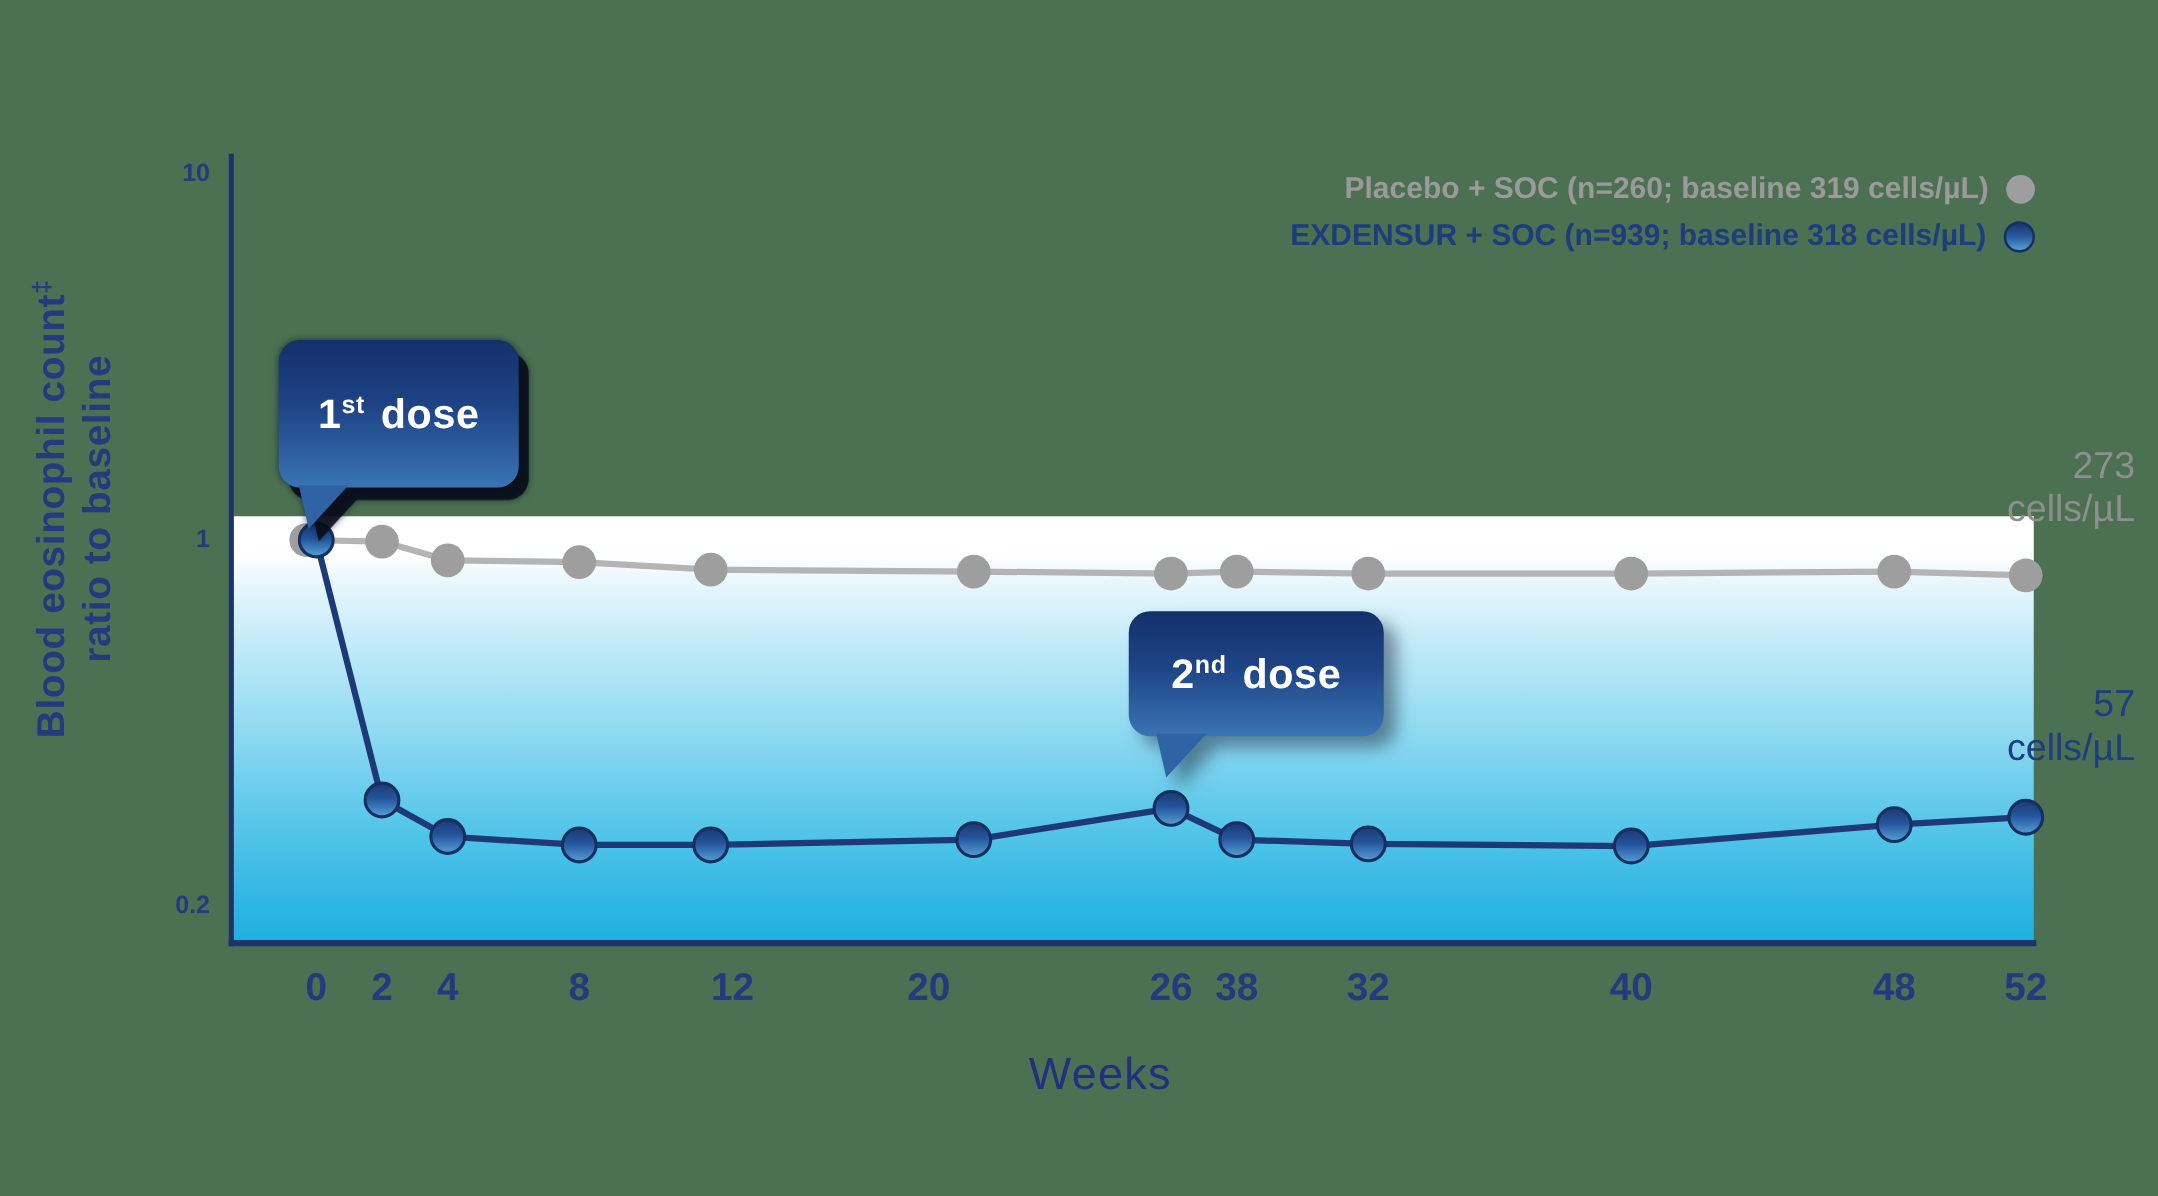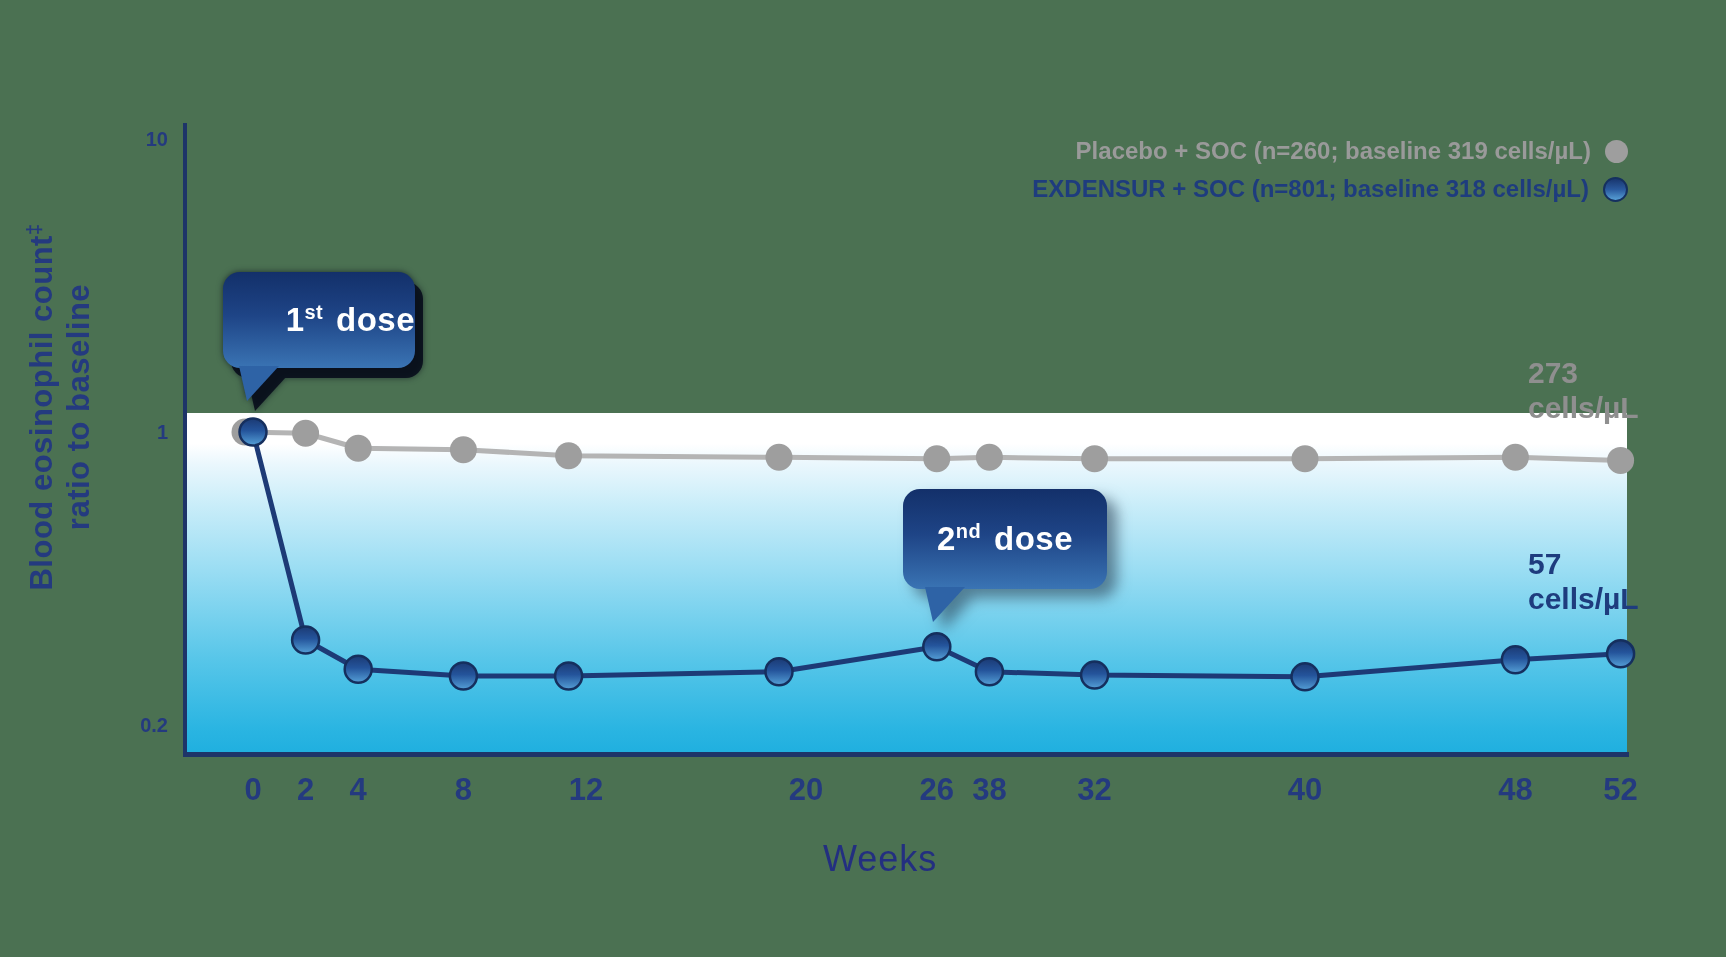"EXDENSUR + SOC (n=801; baseline" span.legend-label { text: 801 -> 939 }
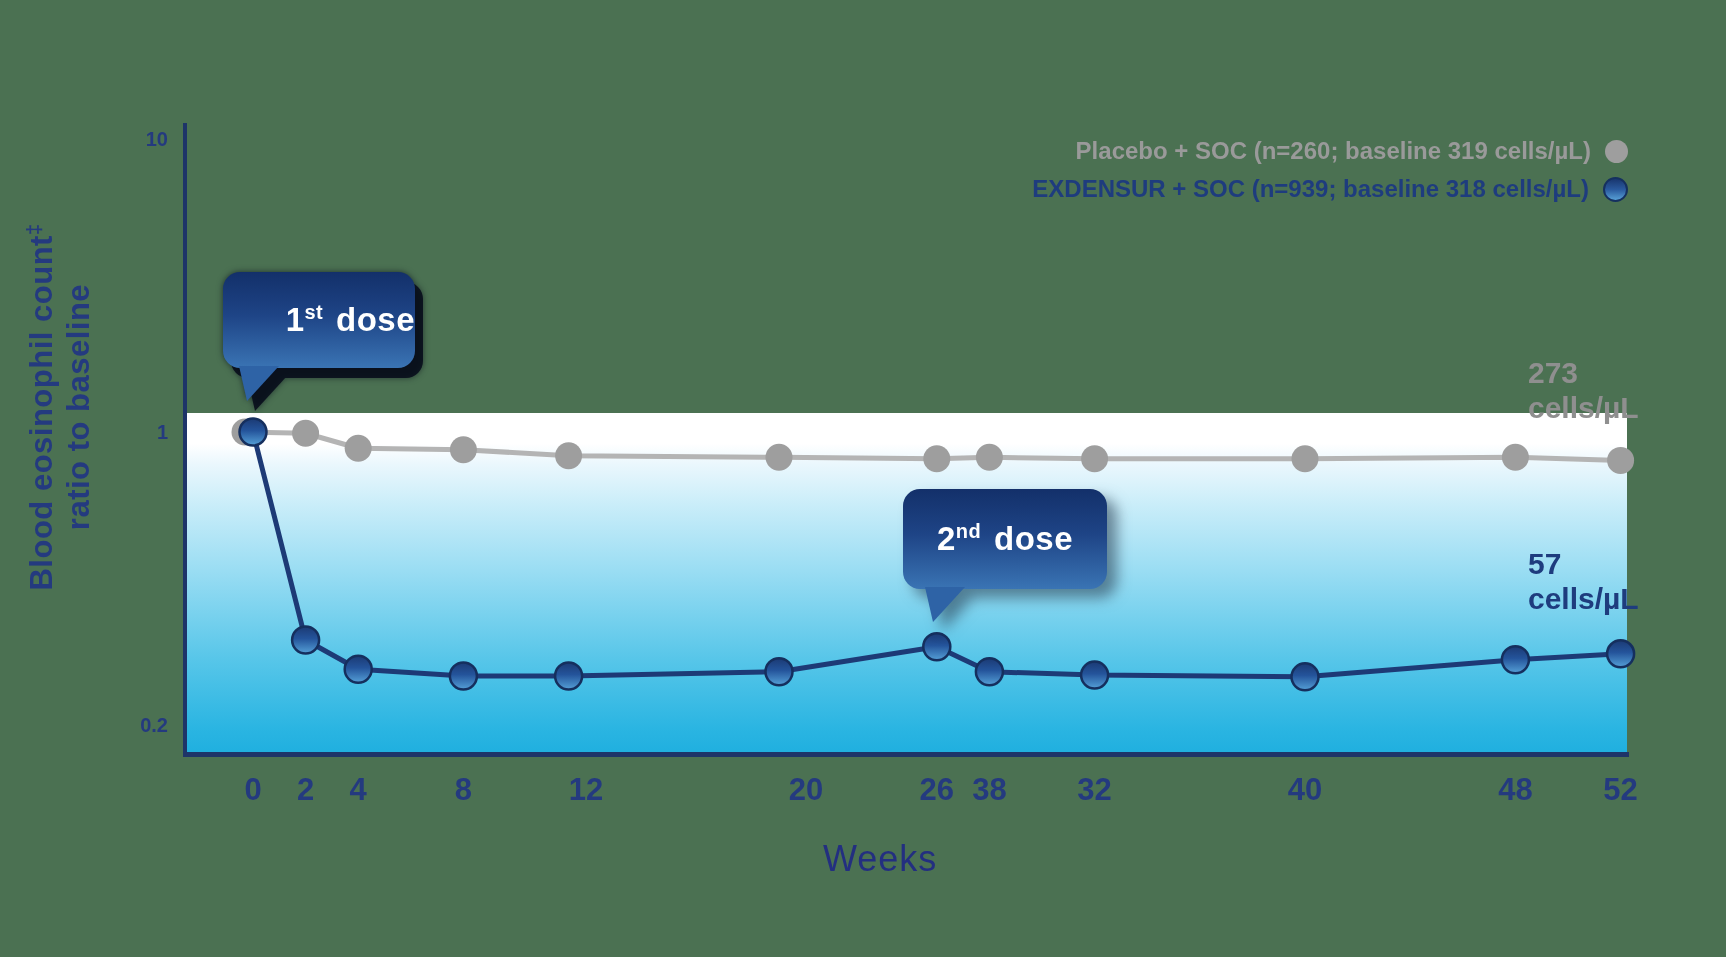"1st dose" .callout.first { height: 96px -> 118px; justify-content: flex-end -> none }
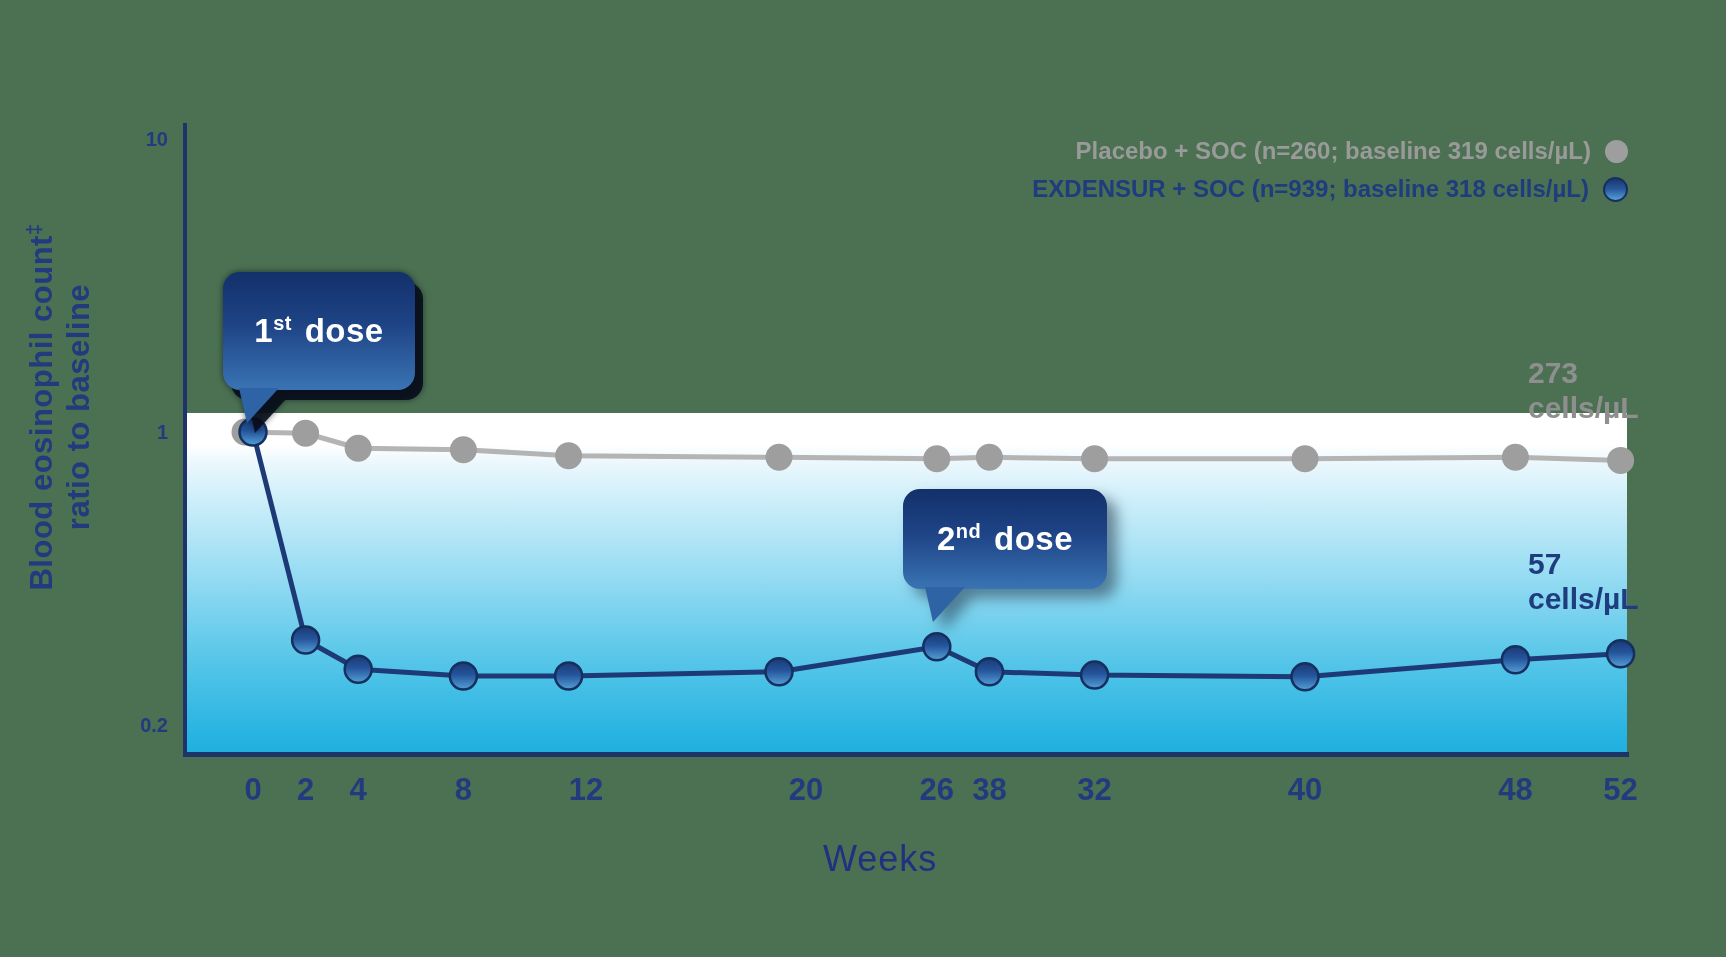"273" .end-label { font-weight: bold -> normal; text-align: left -> right }
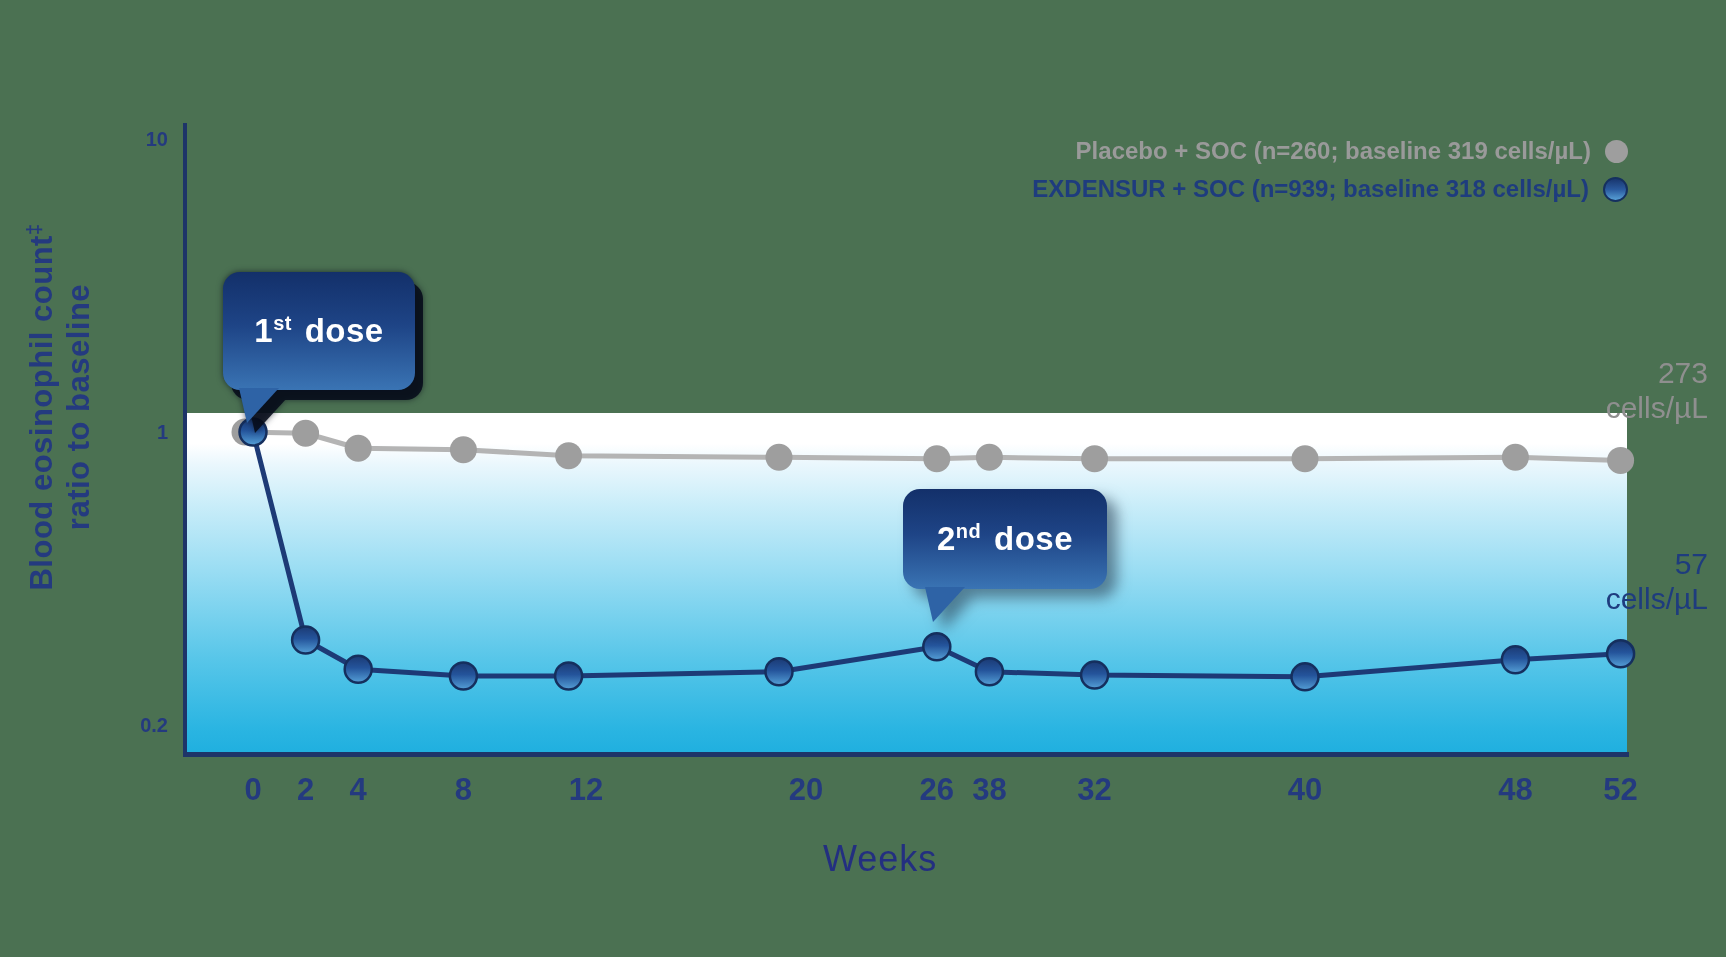"20" span.x-tick { left: 806px -> 743px }
